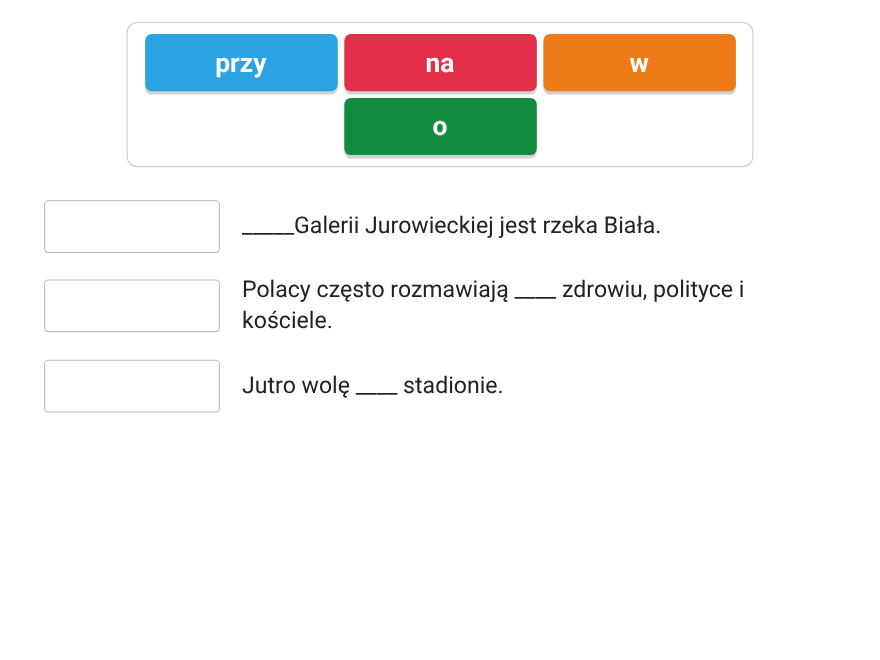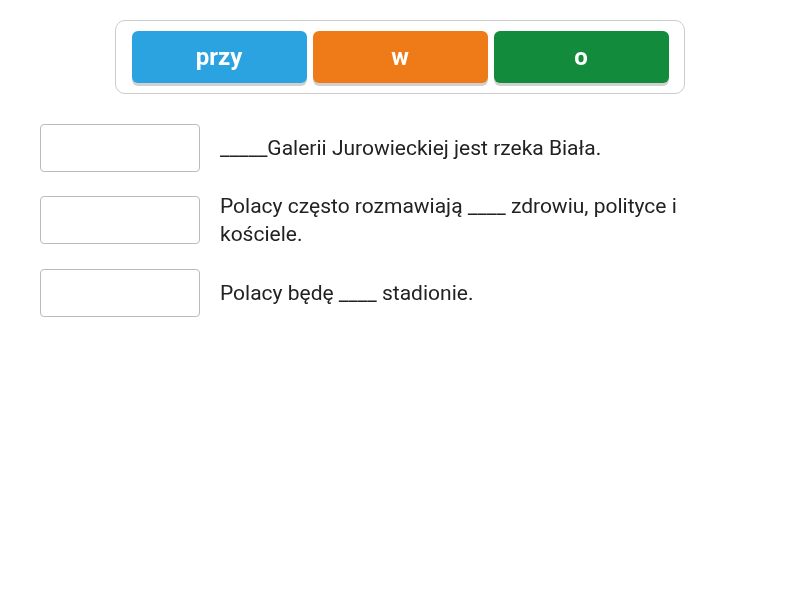"na" div.word-tile { html: none -> <div>na</div> }
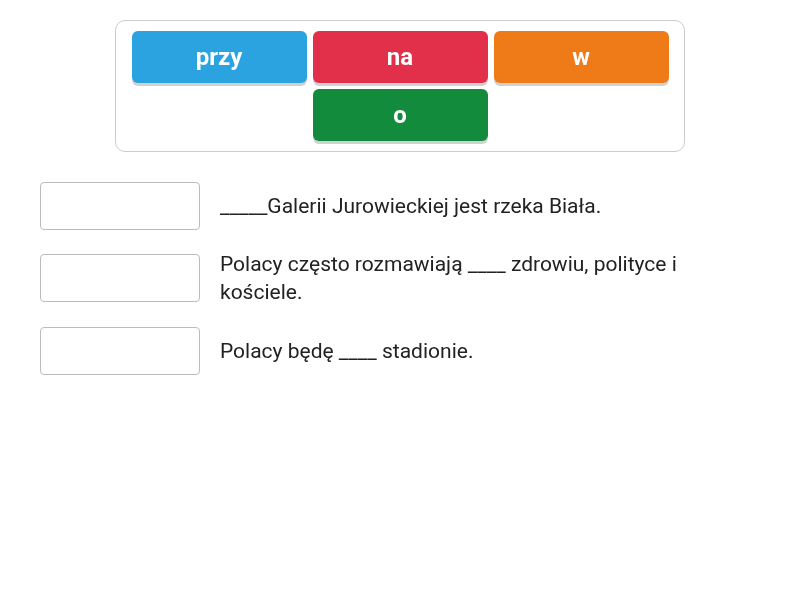"Polacy będę ____ stadionie." div.sentence { text: Polacy będę -> Jutro wolę }
